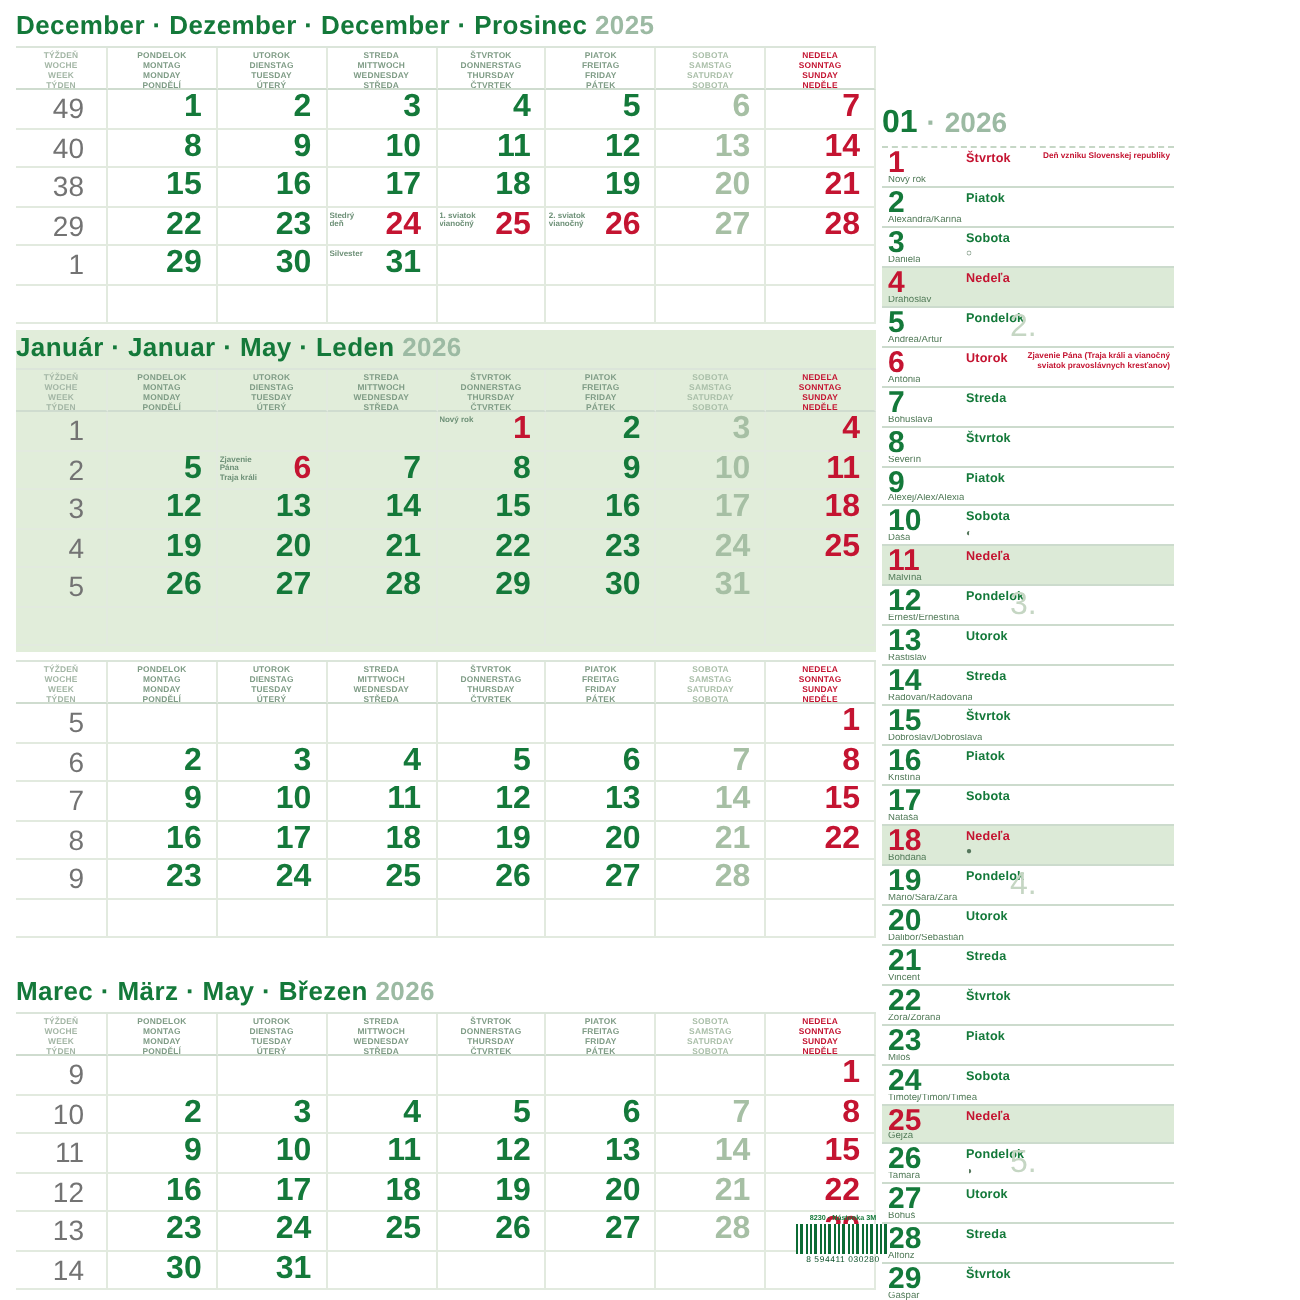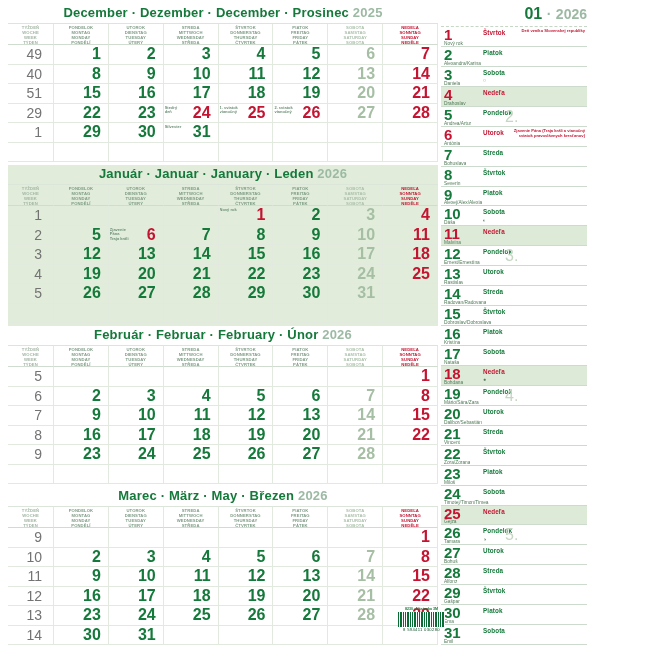"December · Dezember · December" .mtitle { text-align: center -> left }
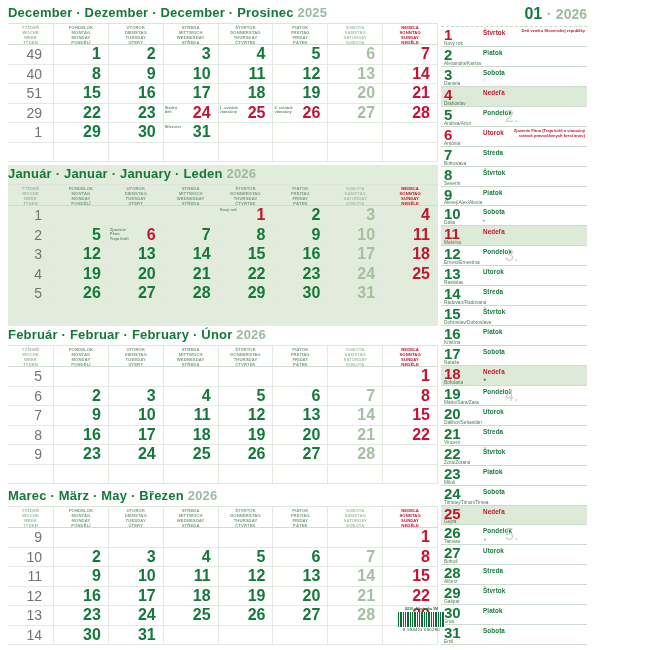"01 · 2026" .sheader { margin-top: none -> 47px; text-align: right -> left }
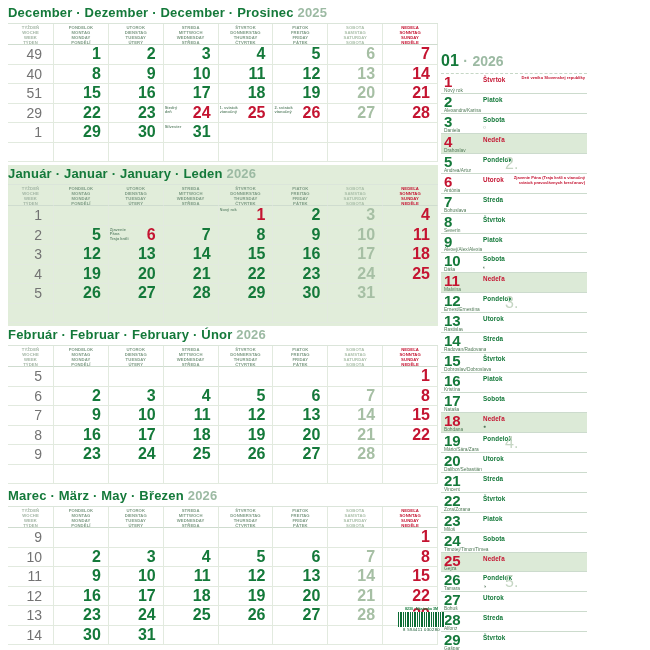"51" div.dcell { text: 51 -> 38 }
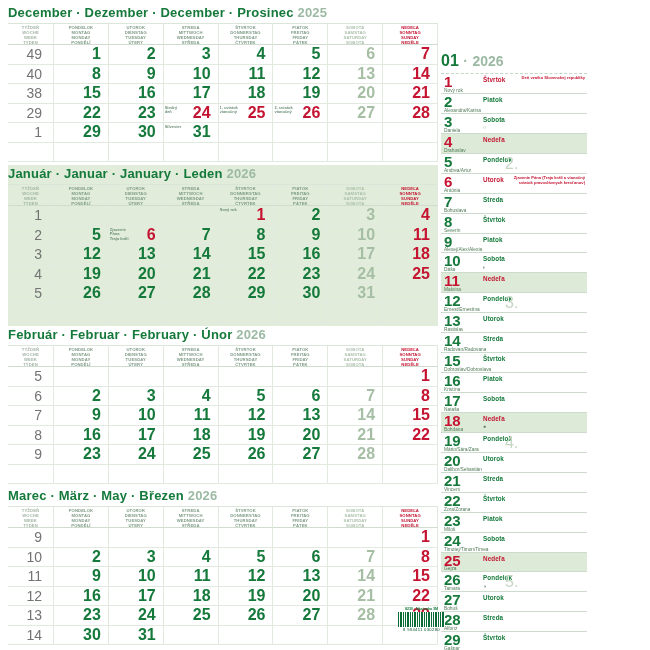"Január · Januar · January" span { text: January -> May }
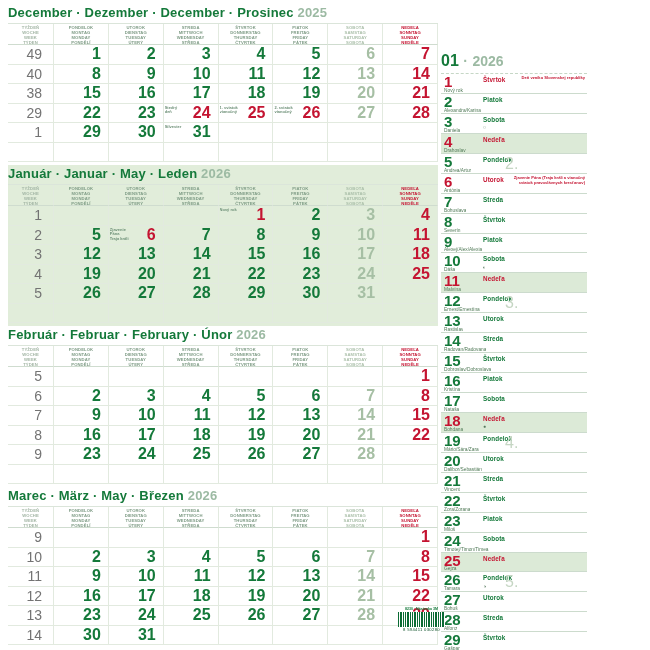"Február · Februar · February" div.mtitle { html: <div><span>Február · Februar · February · Únor</span><span> 2026</span></div> -> none }
